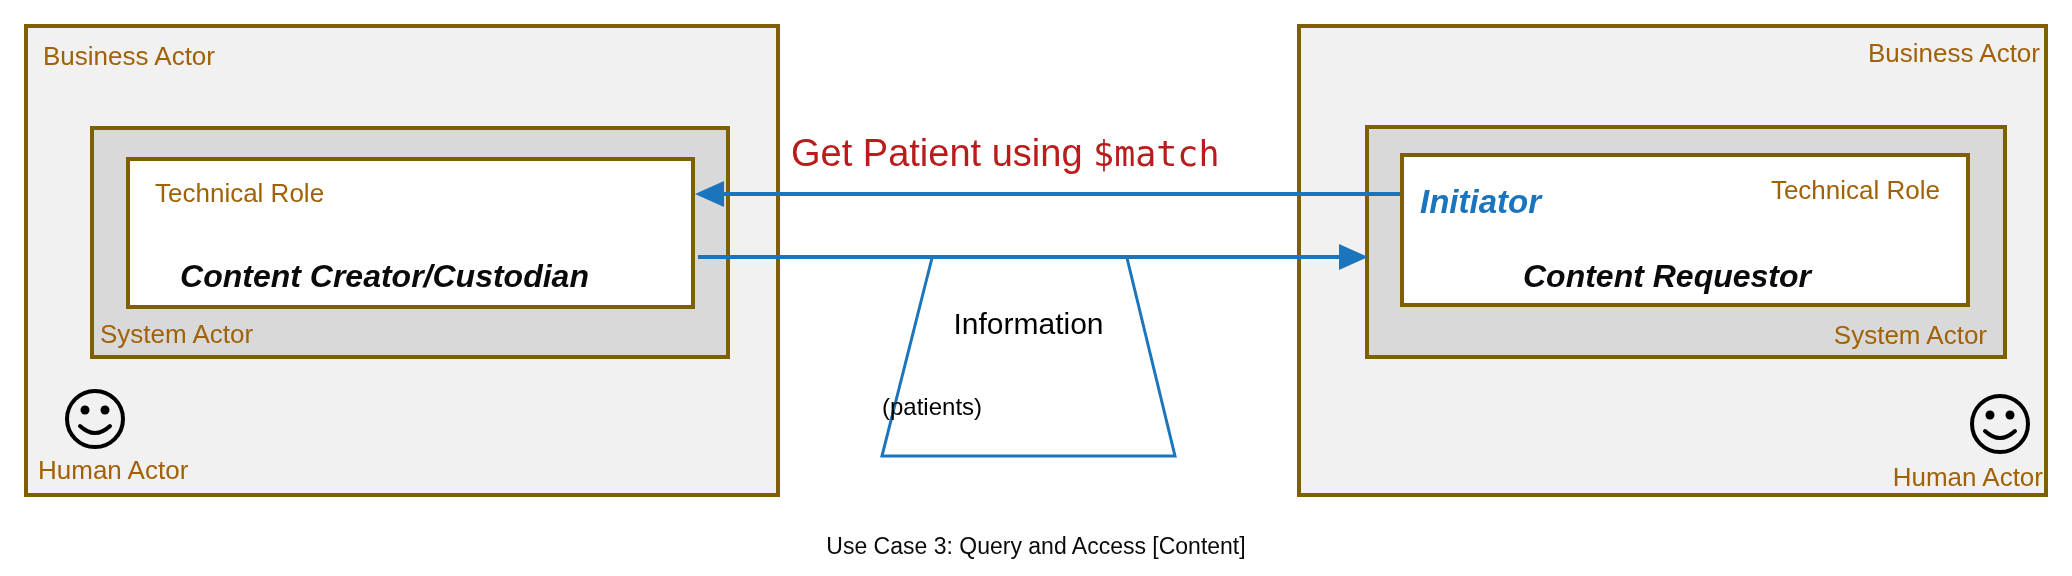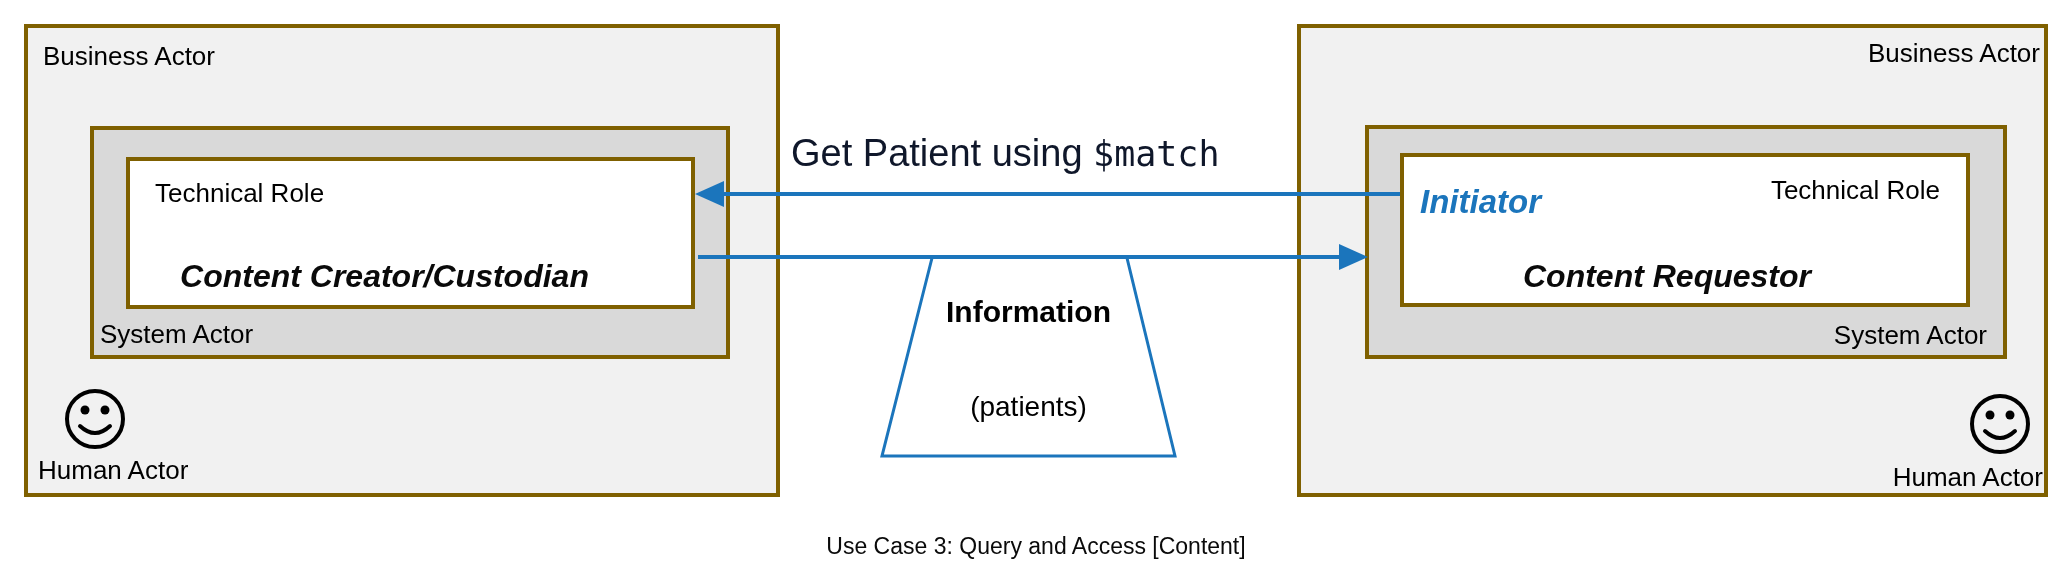"Business Actor" .lbl { color: #000000 -> #a16207 }
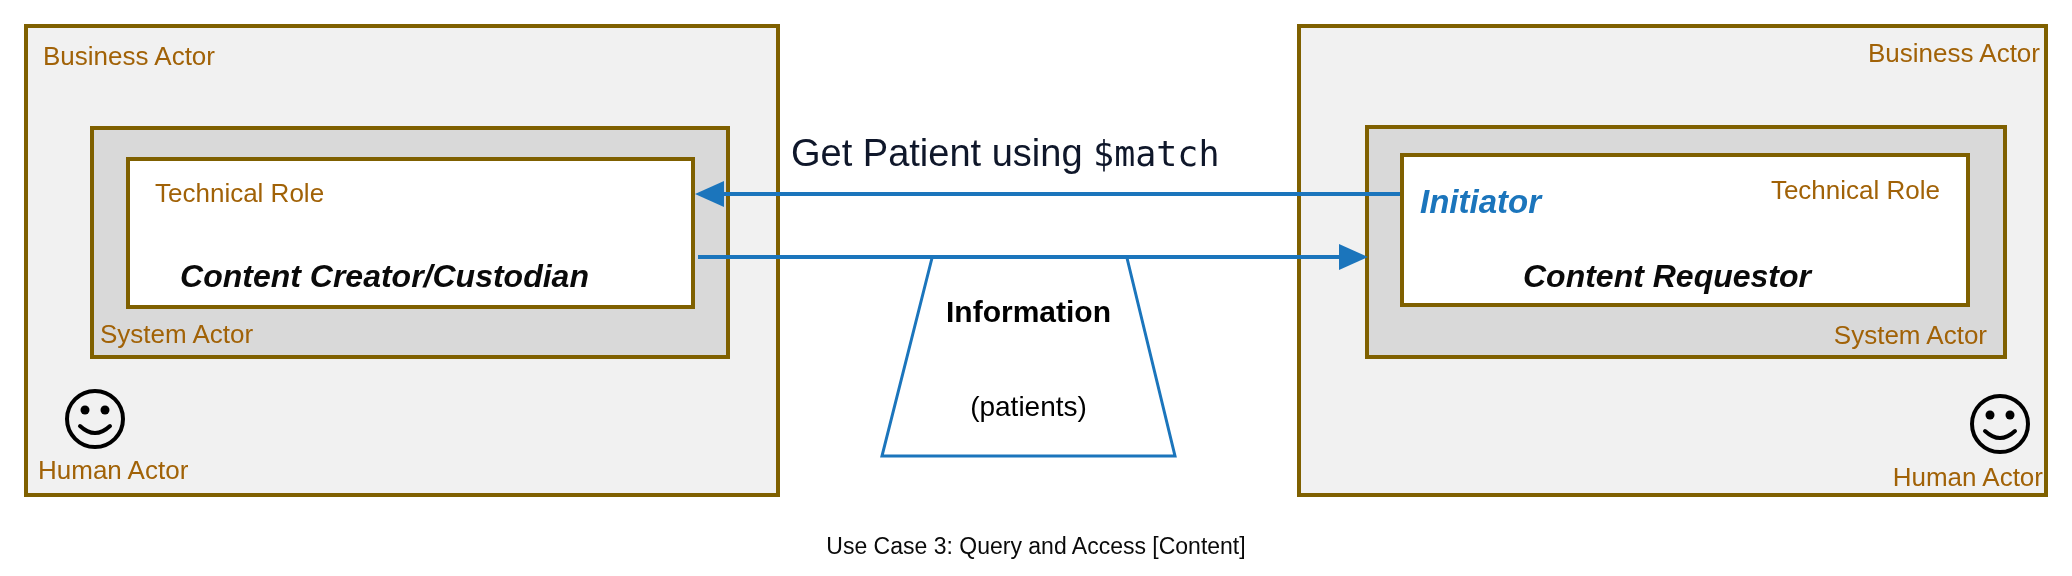"Get Patient using $match" .bigmsg { color: #0f172a -> #b91c1c }
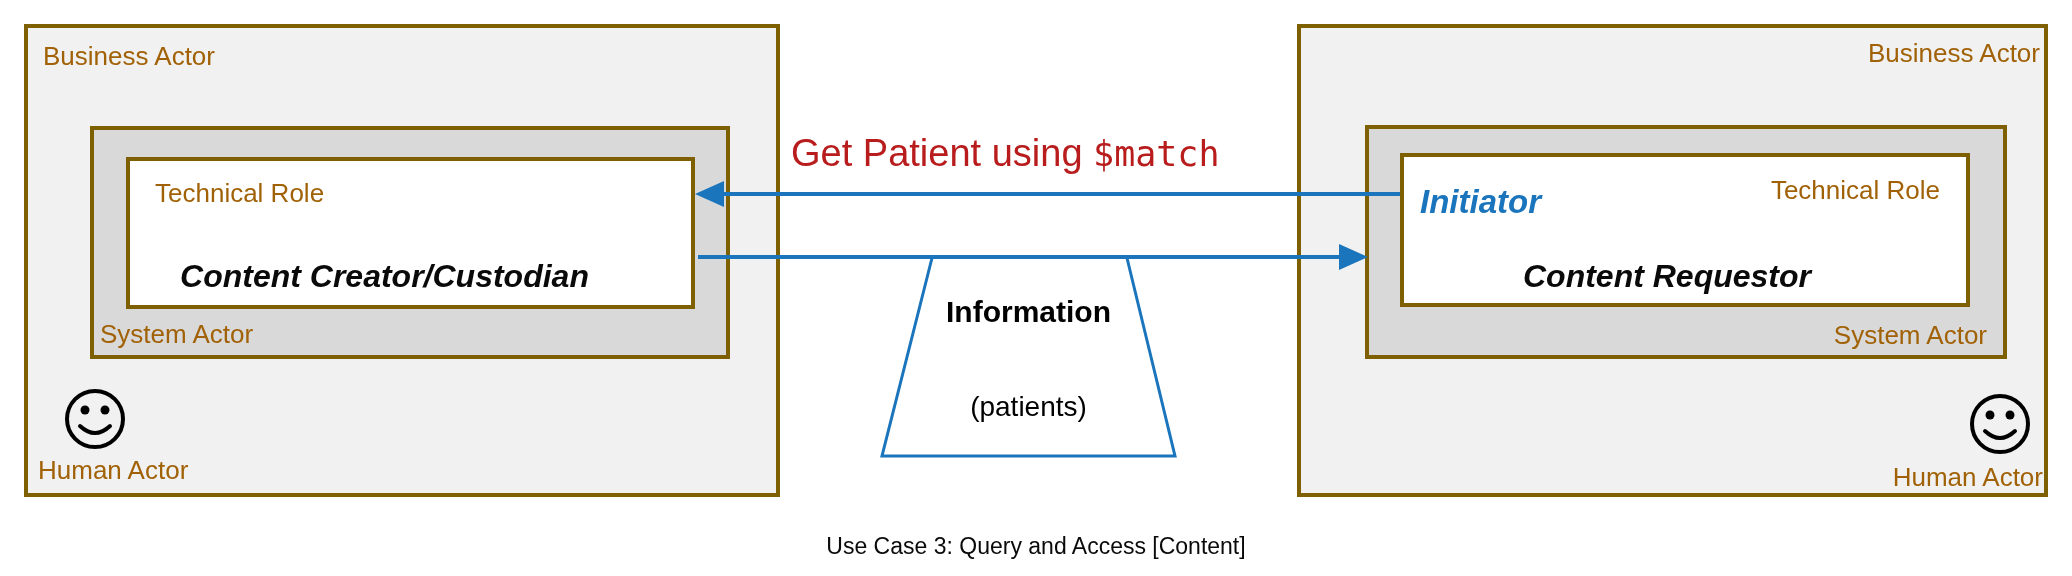"Information" div.payload-text { font-weight: bold -> none; top: 295px -> 307px }
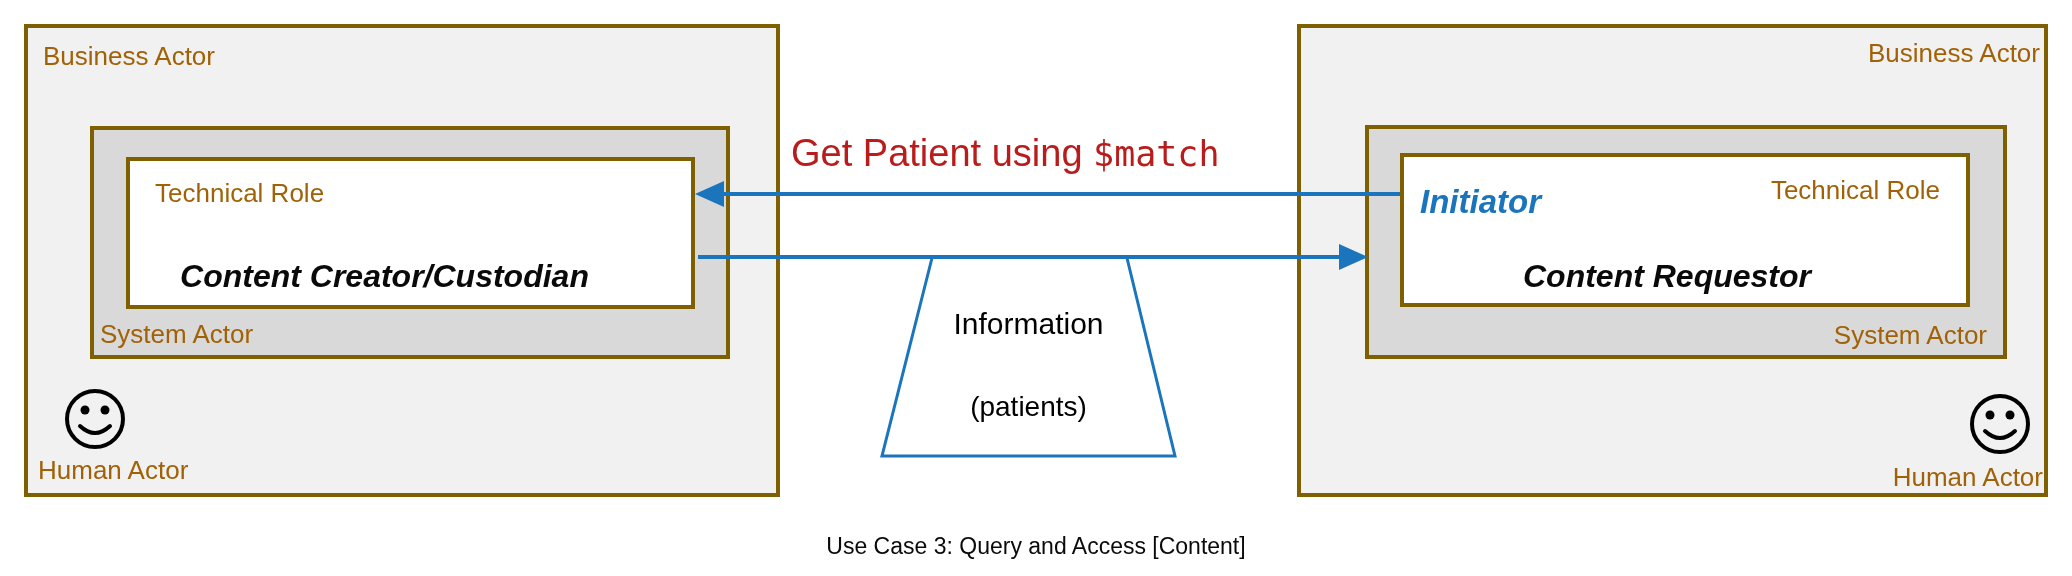"(patients)" .payload-sub { font-size: 28px -> 24px; text-align: center -> none }
